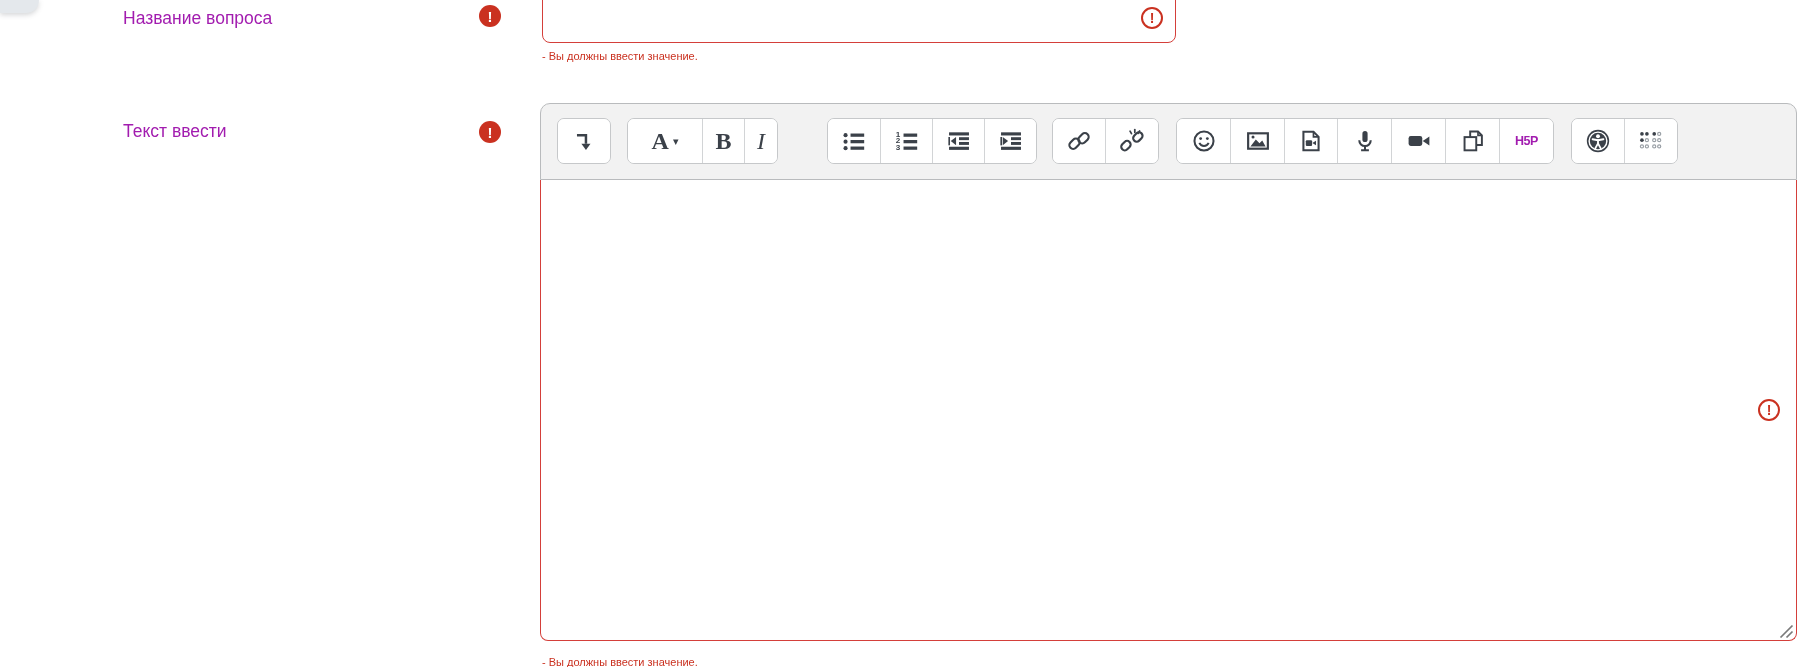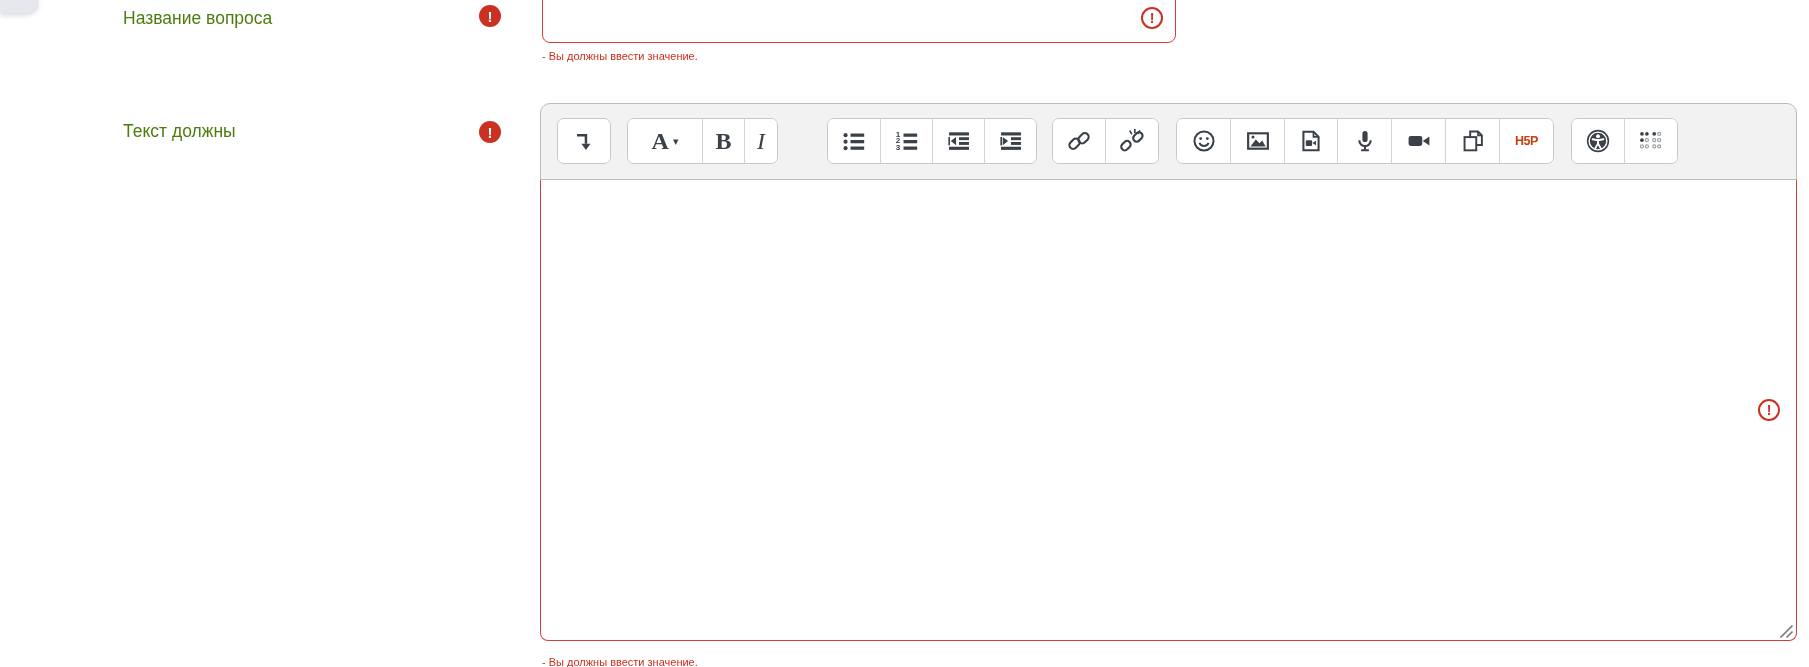"Название вопроса" .field-label { color: #4d7c0f -> #a21caf }
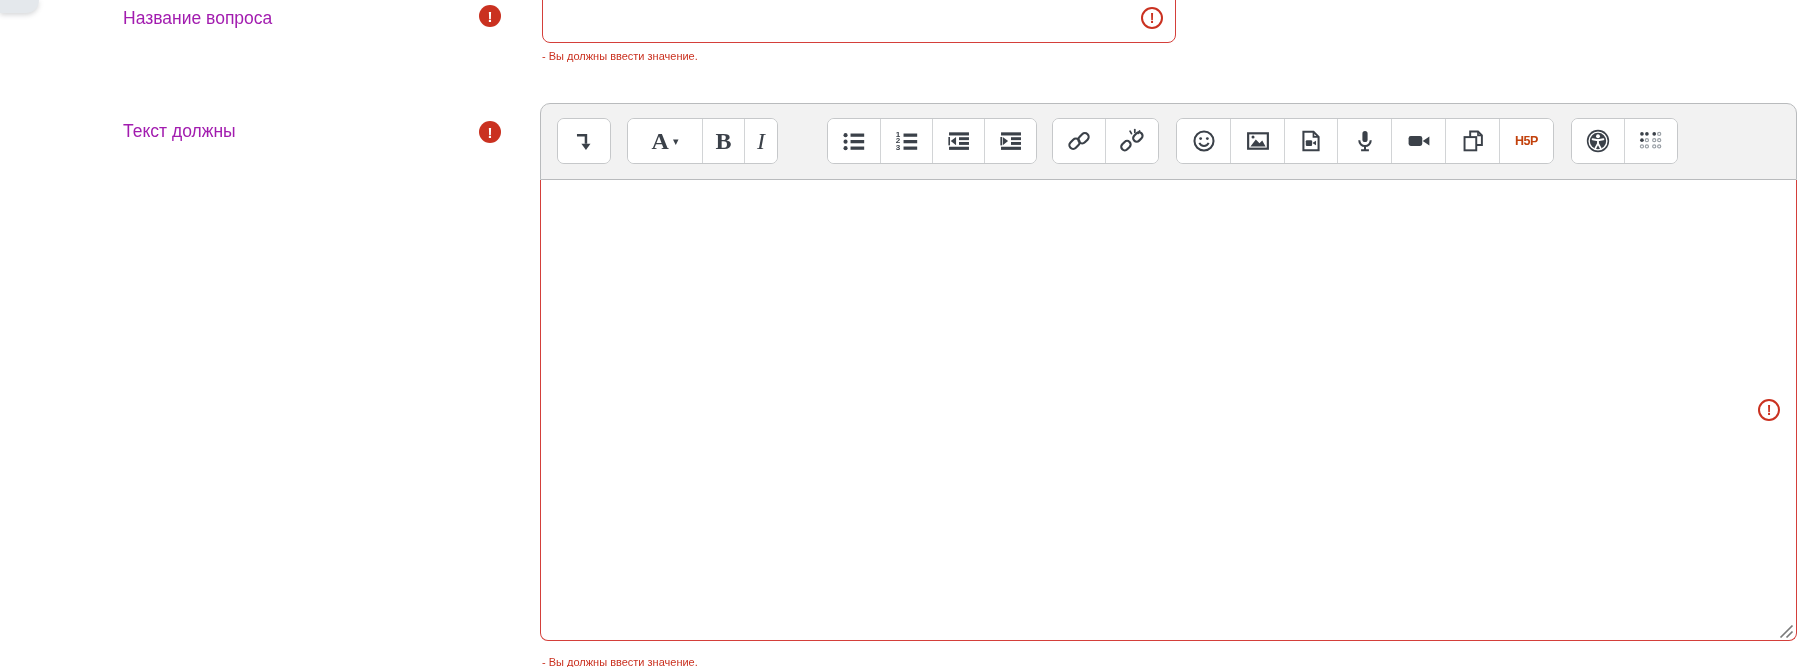"Текст должны" div.field-label { text: должны -> ввести }
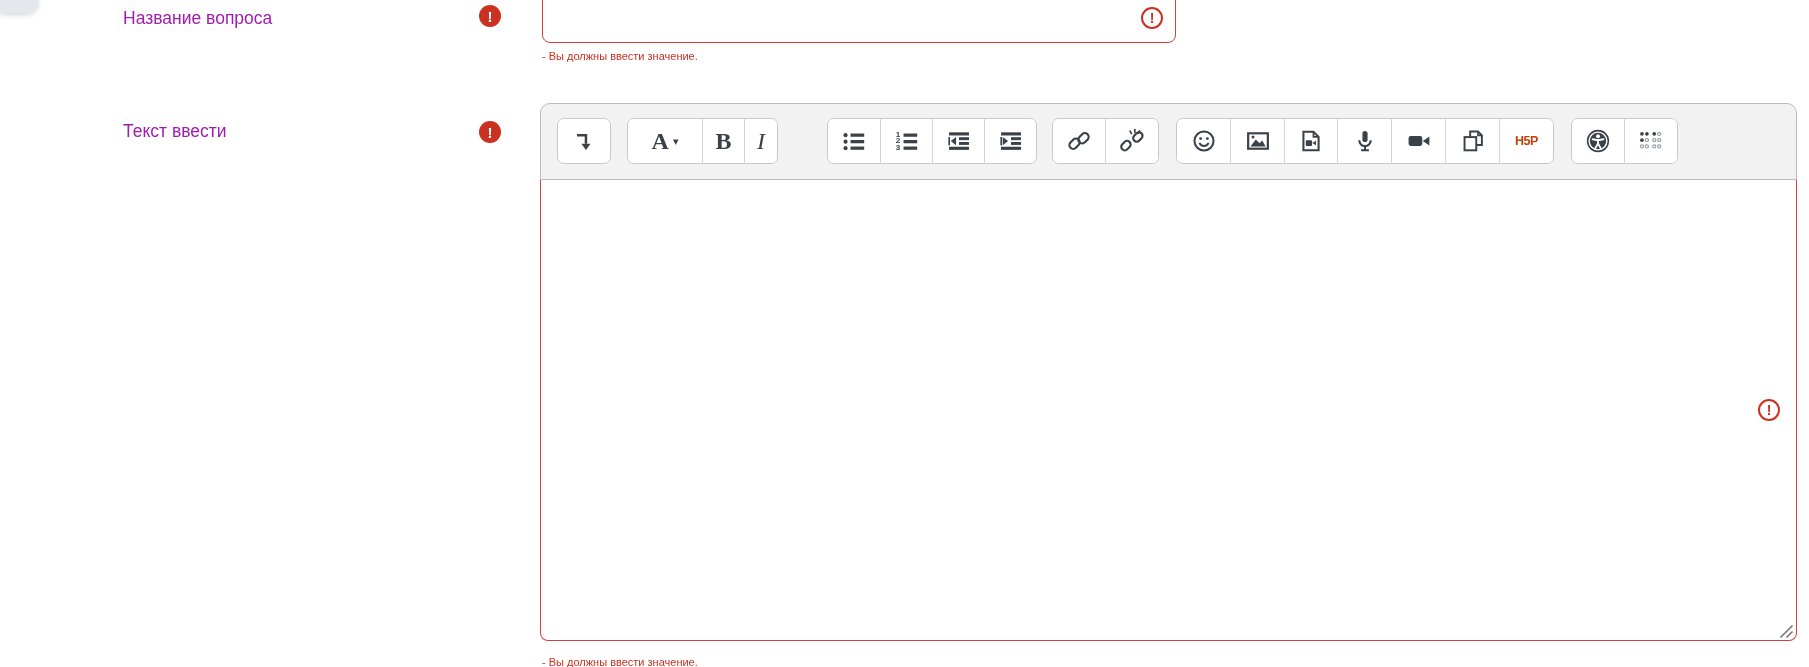"H5P" .g-h5p { color: #c2410c -> #a21caf }
